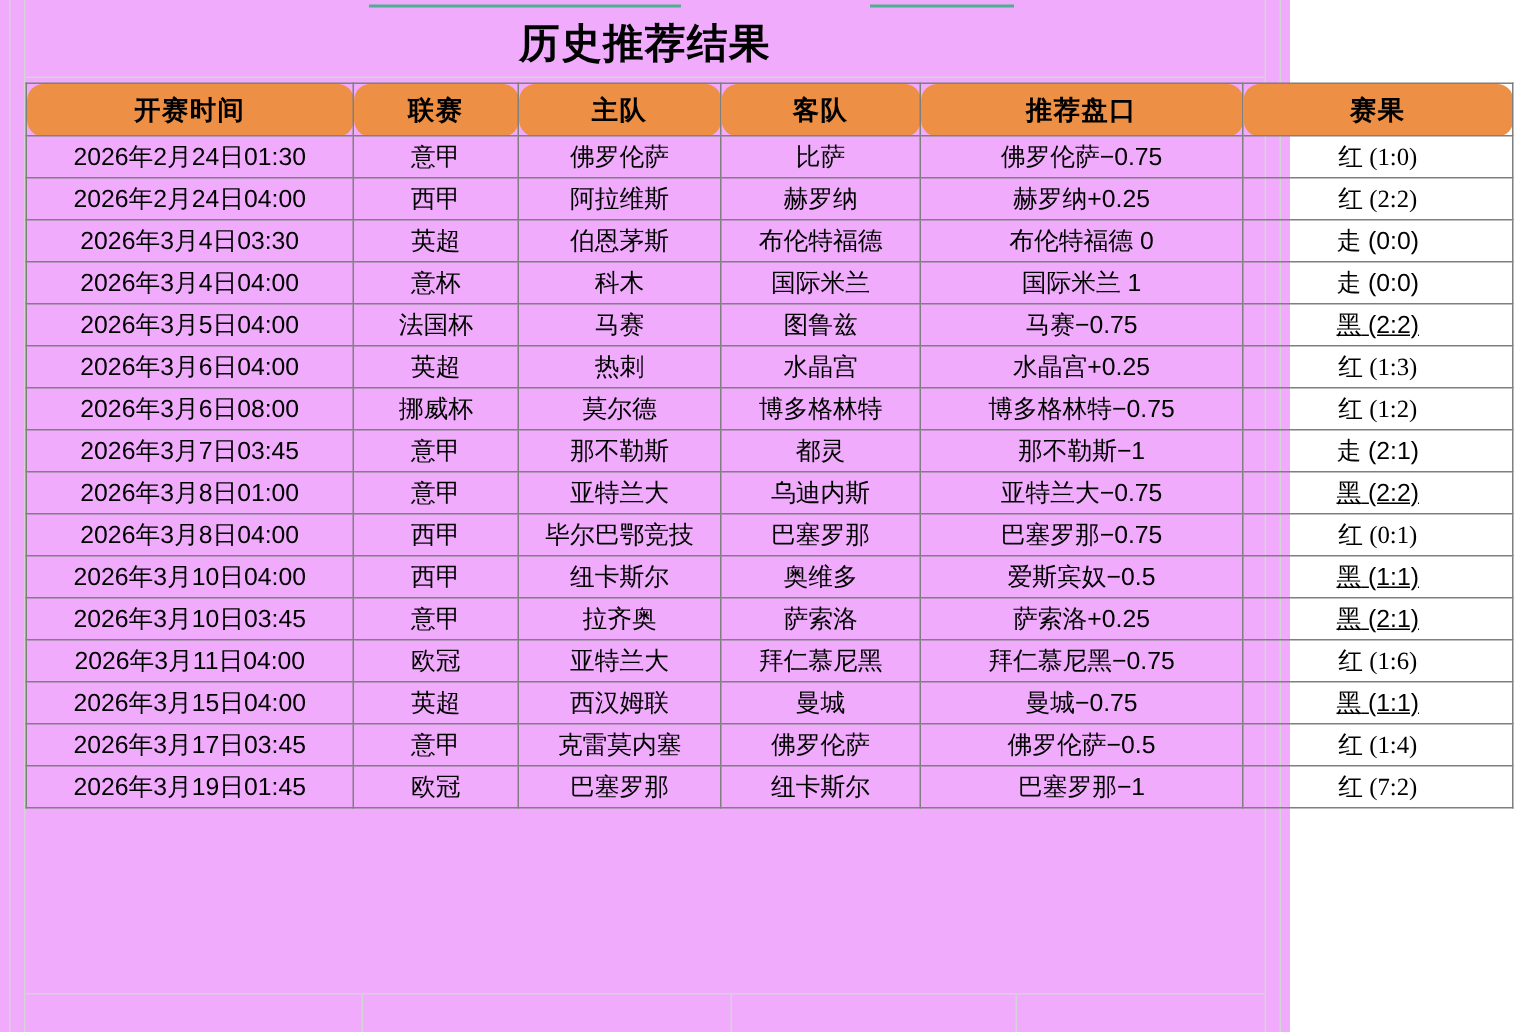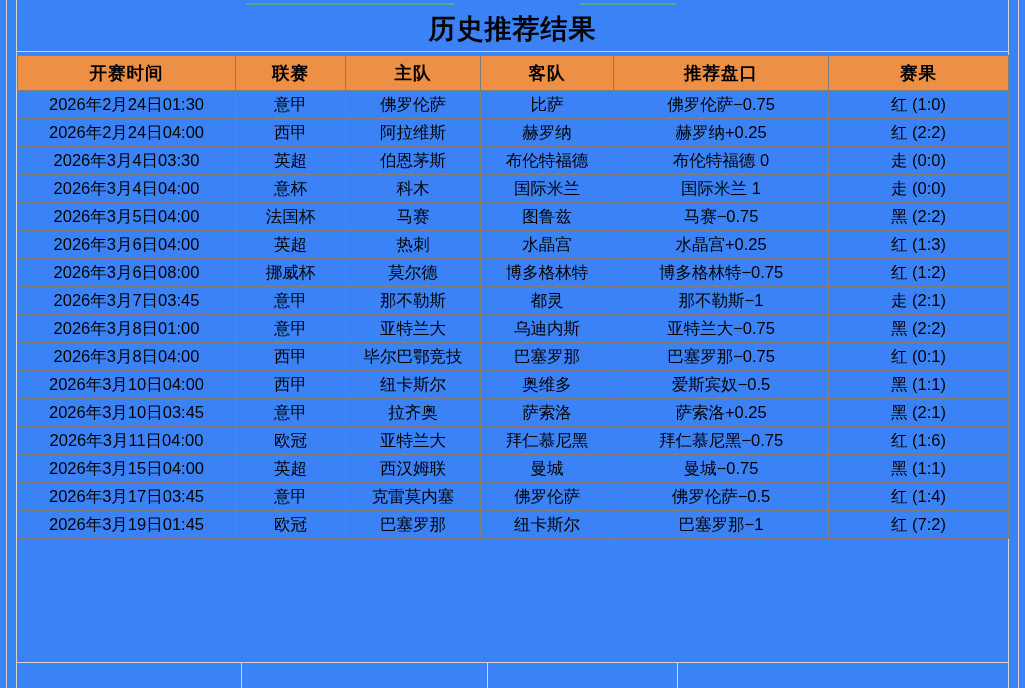"历史推荐结果" .sheet { background: #3b82f6 -> #f0abfc; width: 1025px -> 860px }
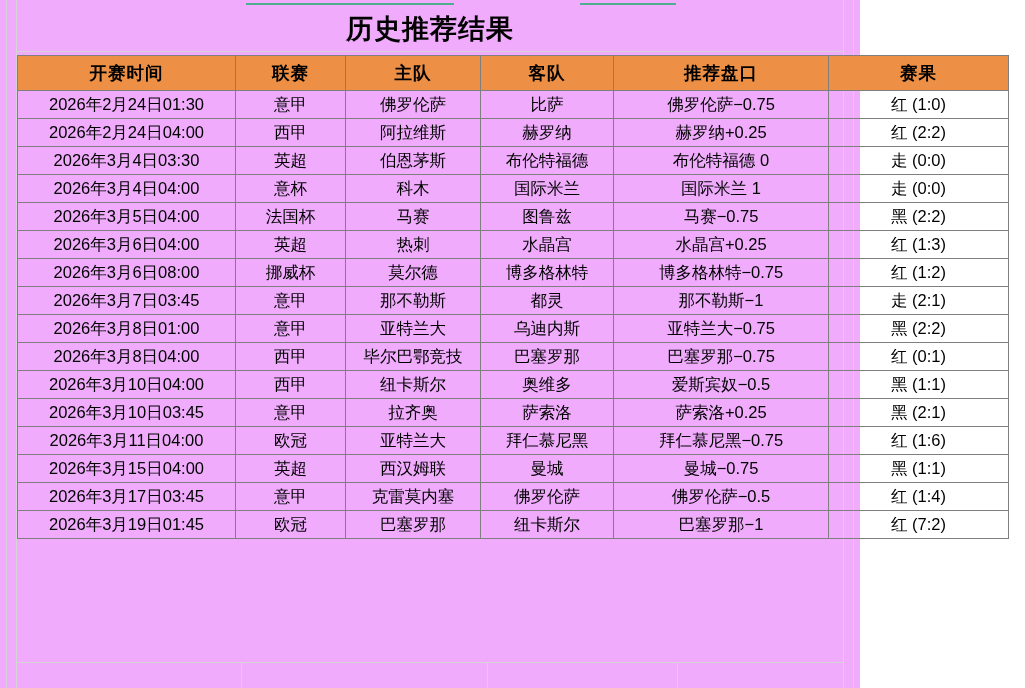"开赛时间" table.grid th { border-radius: none -> 11px }
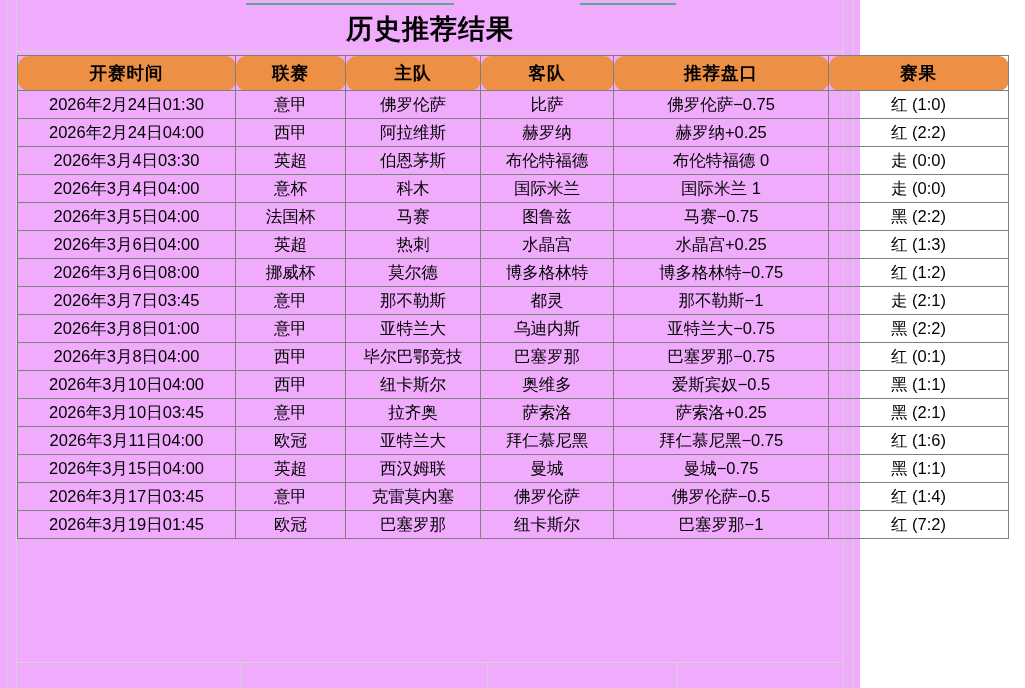"红 (1:0)" .res-red { font-family: none -> Liberation Serif, serif }
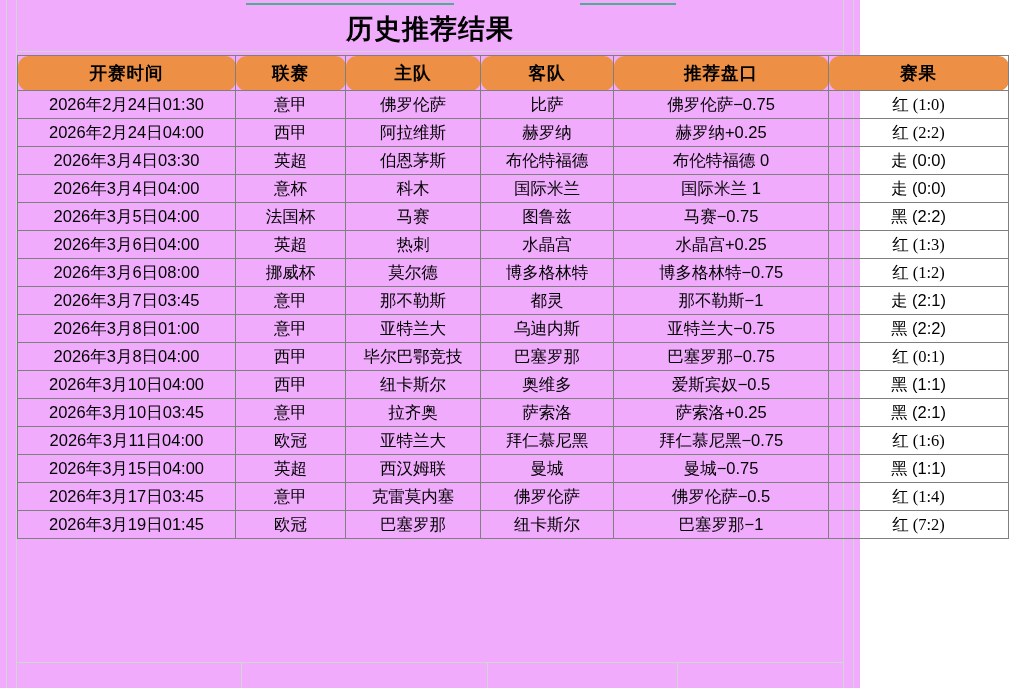"黑 (2:2)" .res-black { text-decoration: none -> underline }
